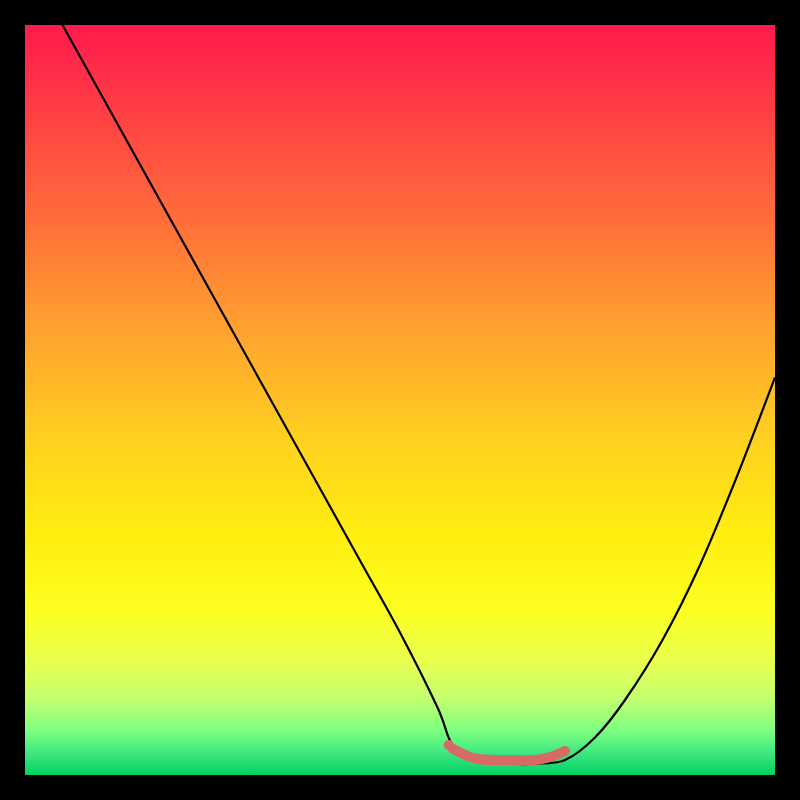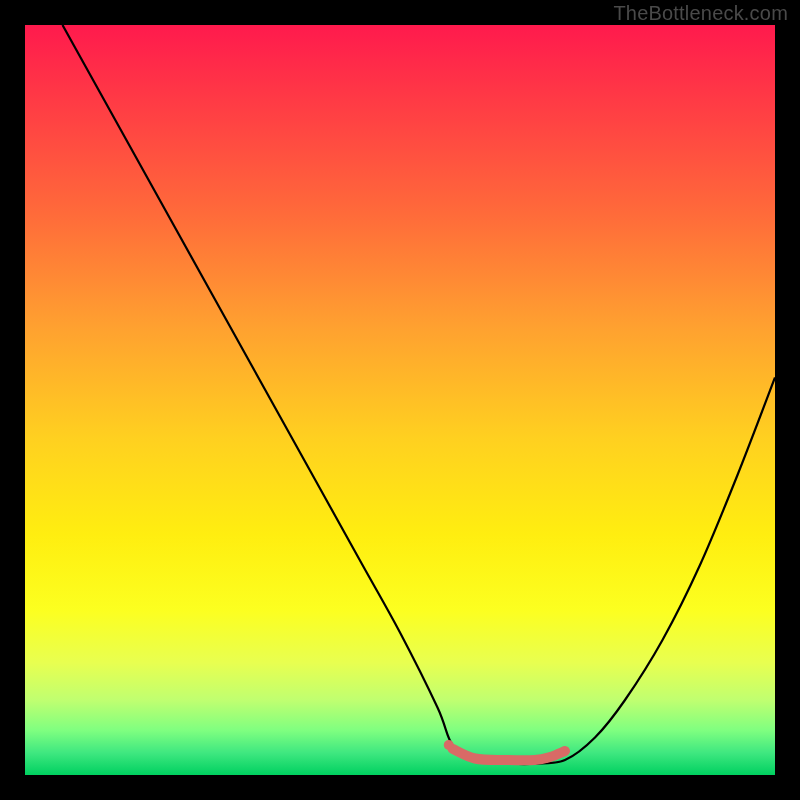"TheBottleneck.com" div.credit { html: <div>TheBottleneck.com</div> -> none }
